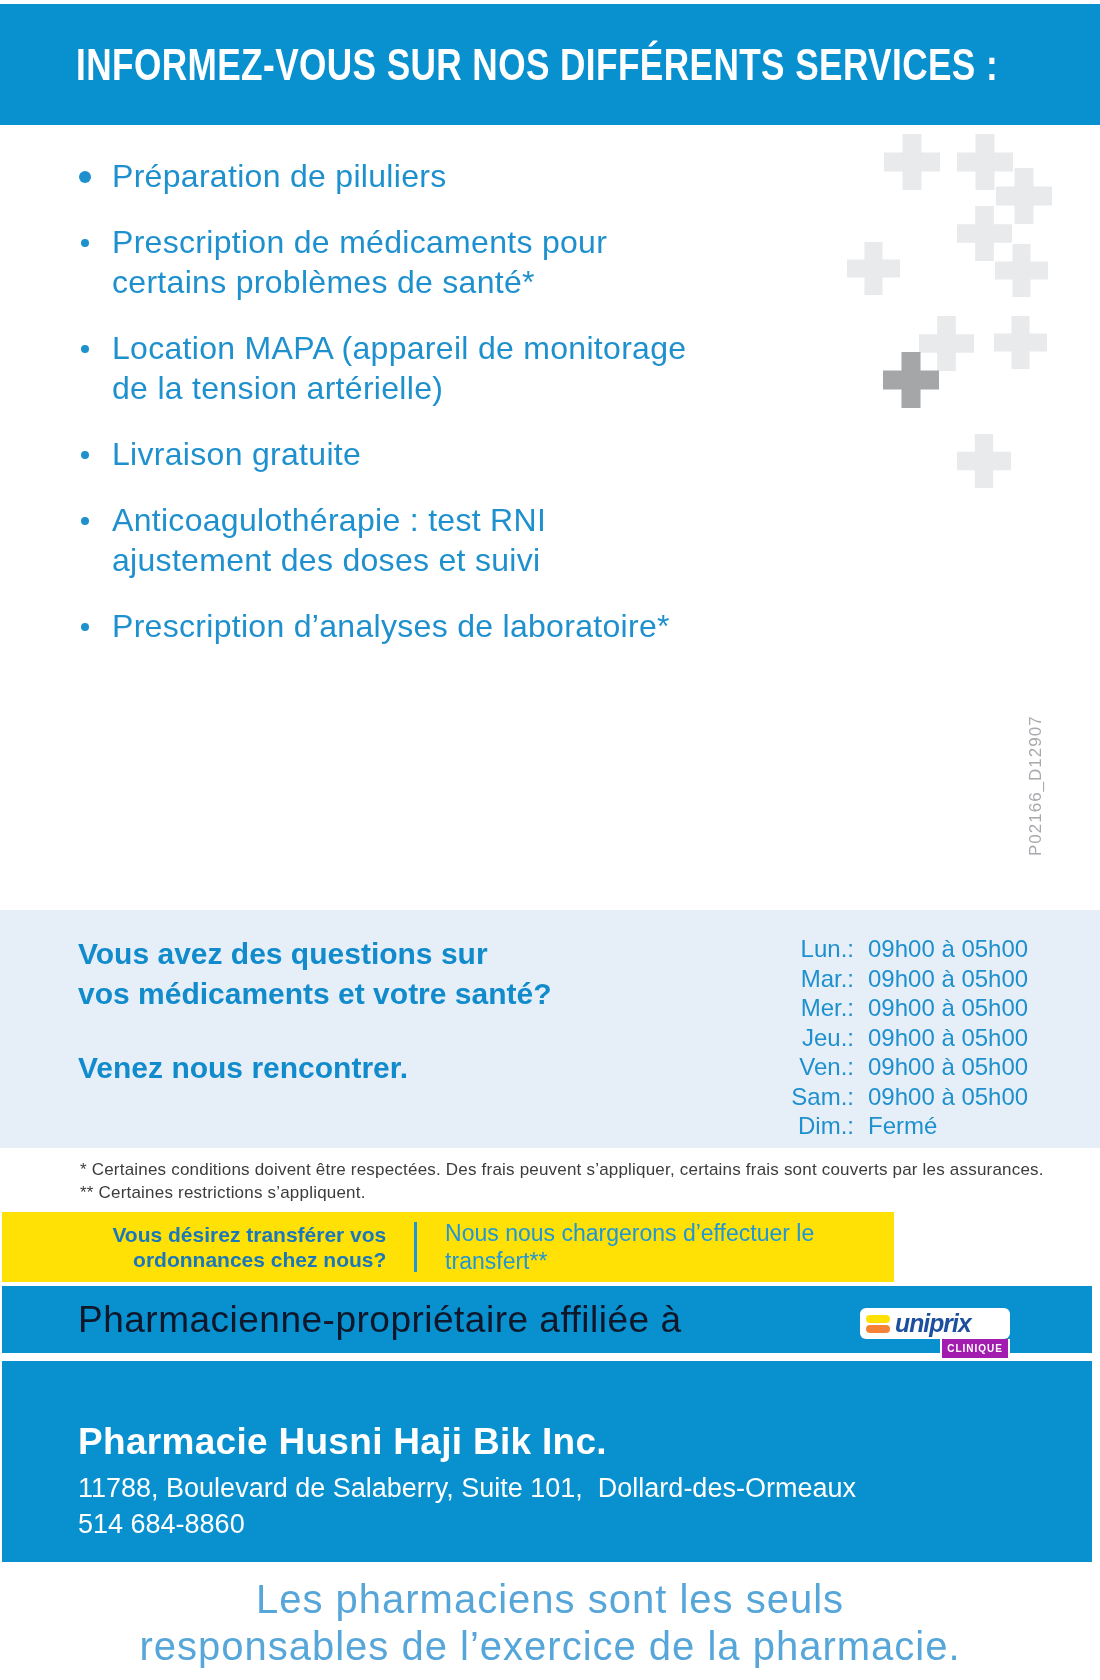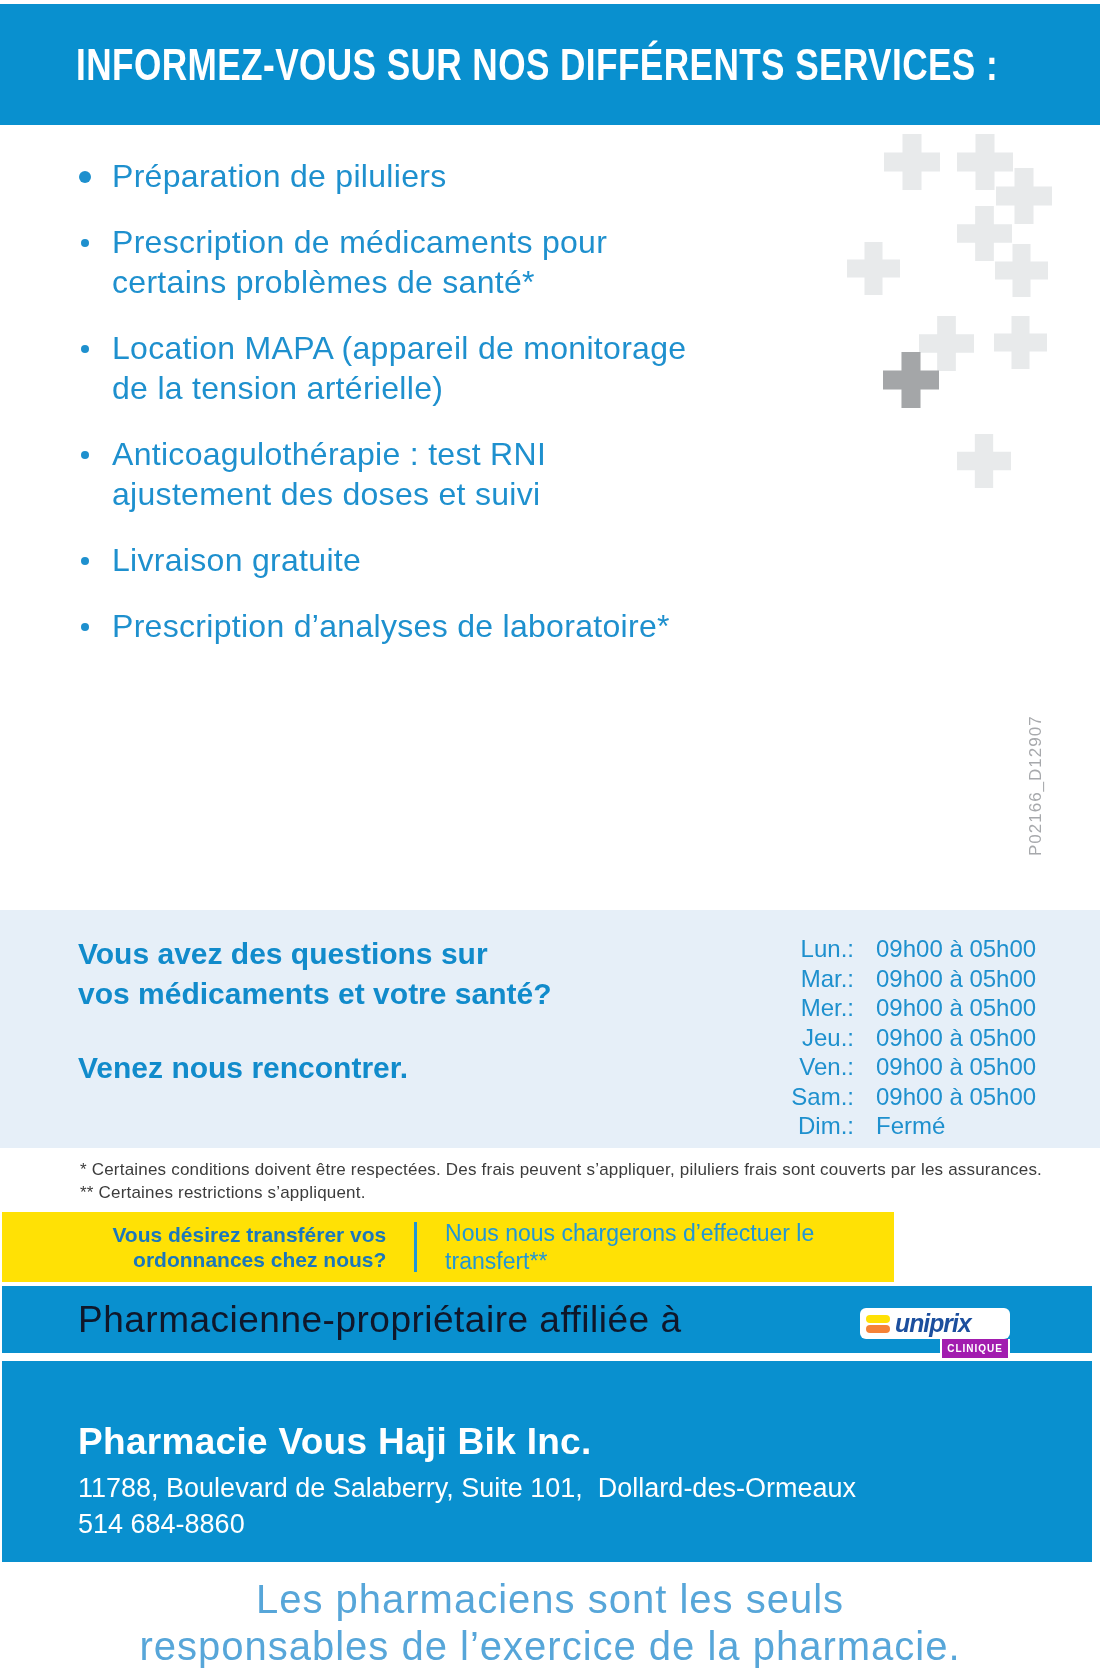"Anticoagulothérapie : test RNI" div.service-item { order: before "Livraison gratuite" -> after "Livraison gratuite" }
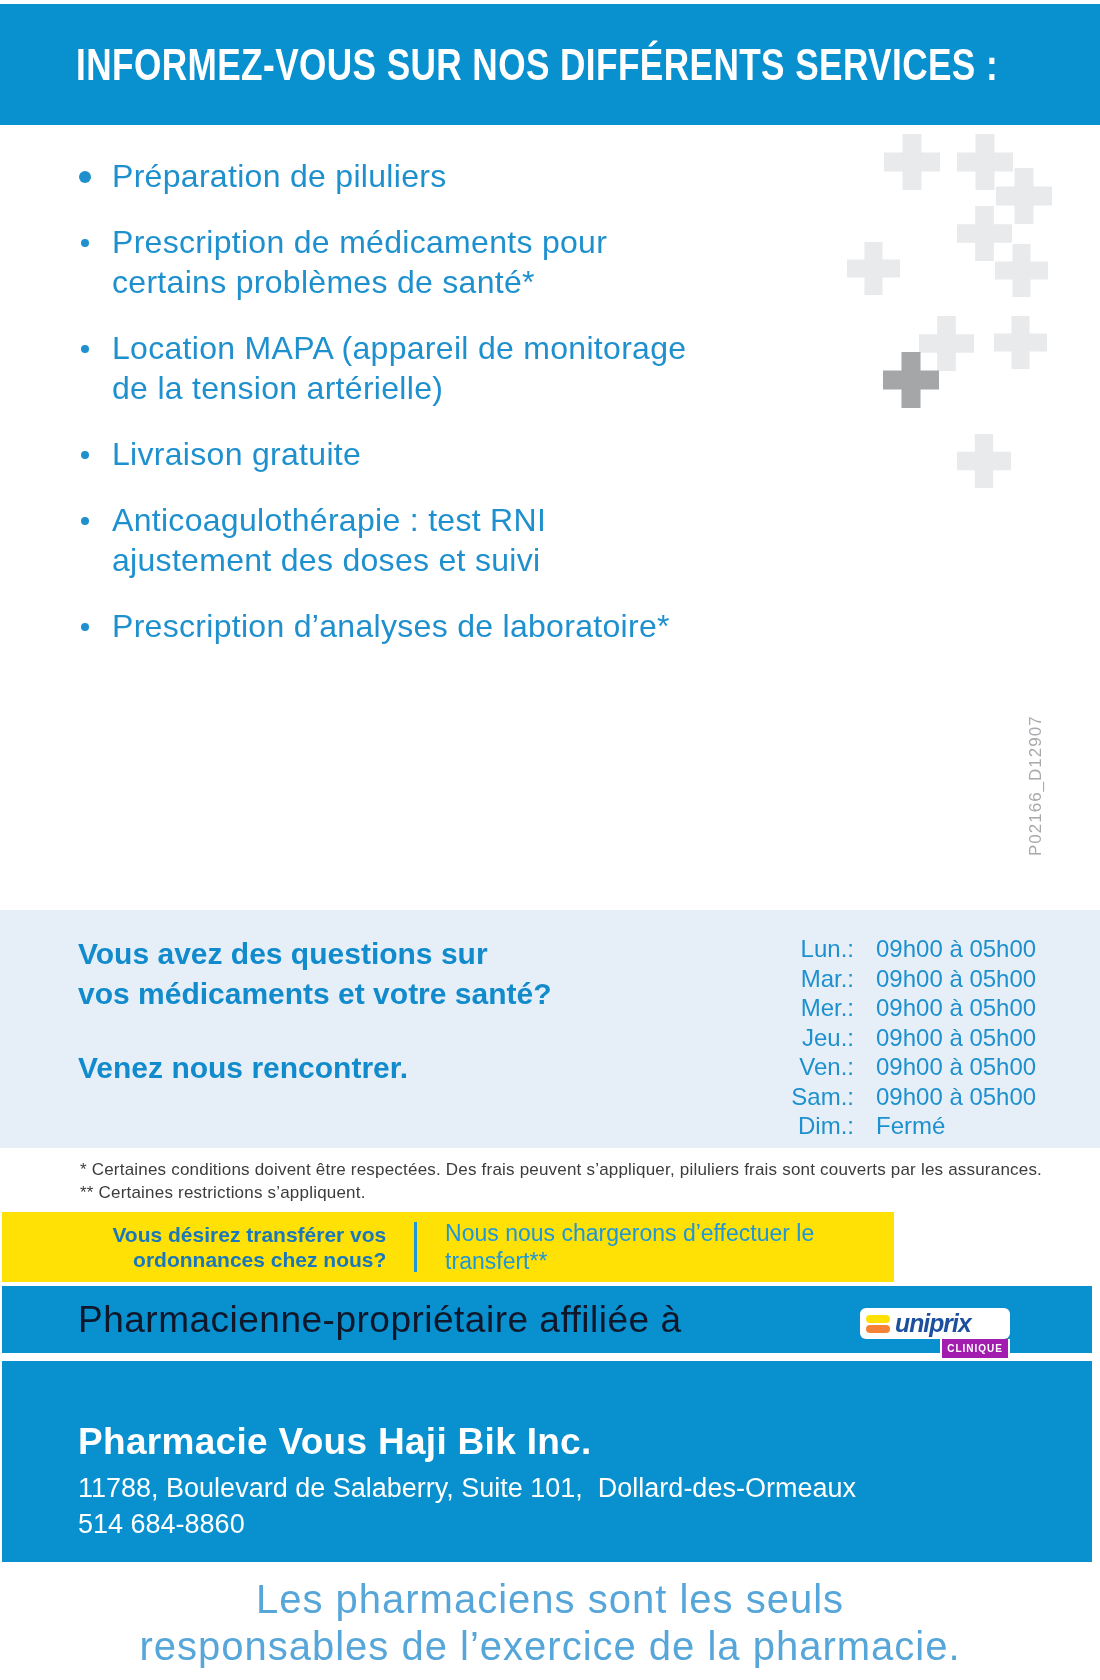"Lun.:" .hours-row { gap: 8px -> none }
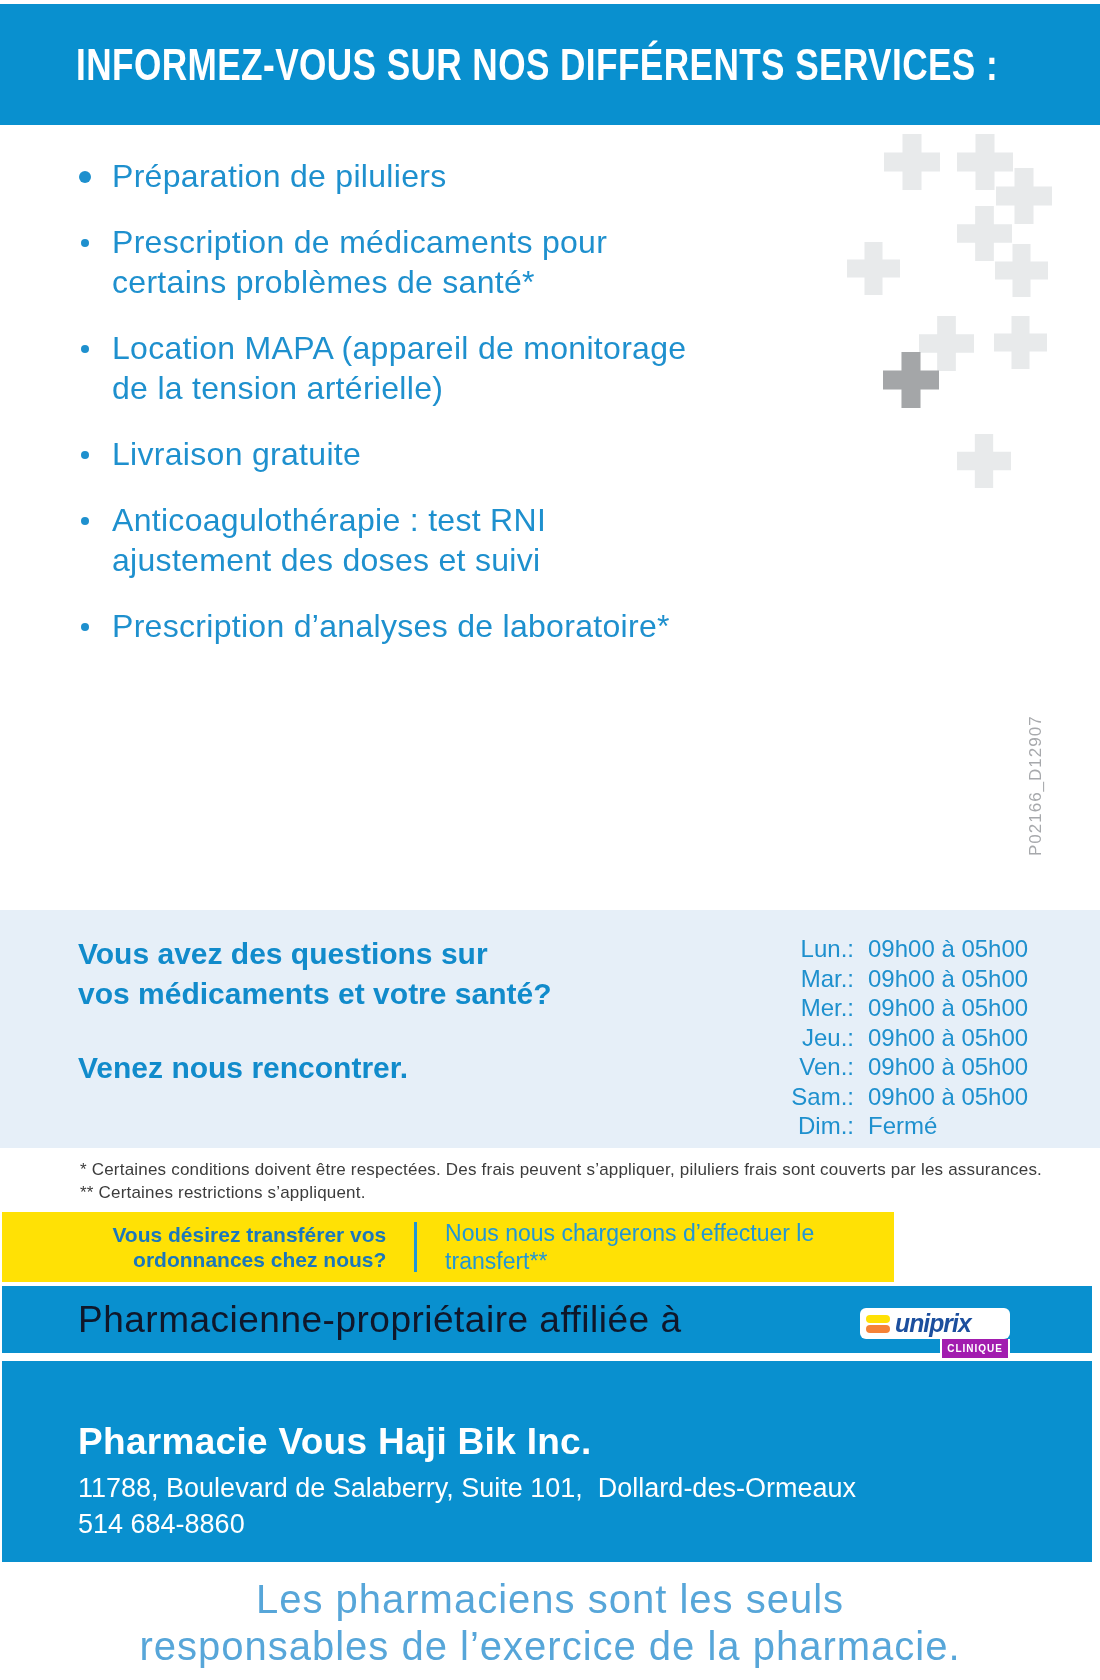"* Certaines conditions doivent être" div { text: piluliers -> certains }
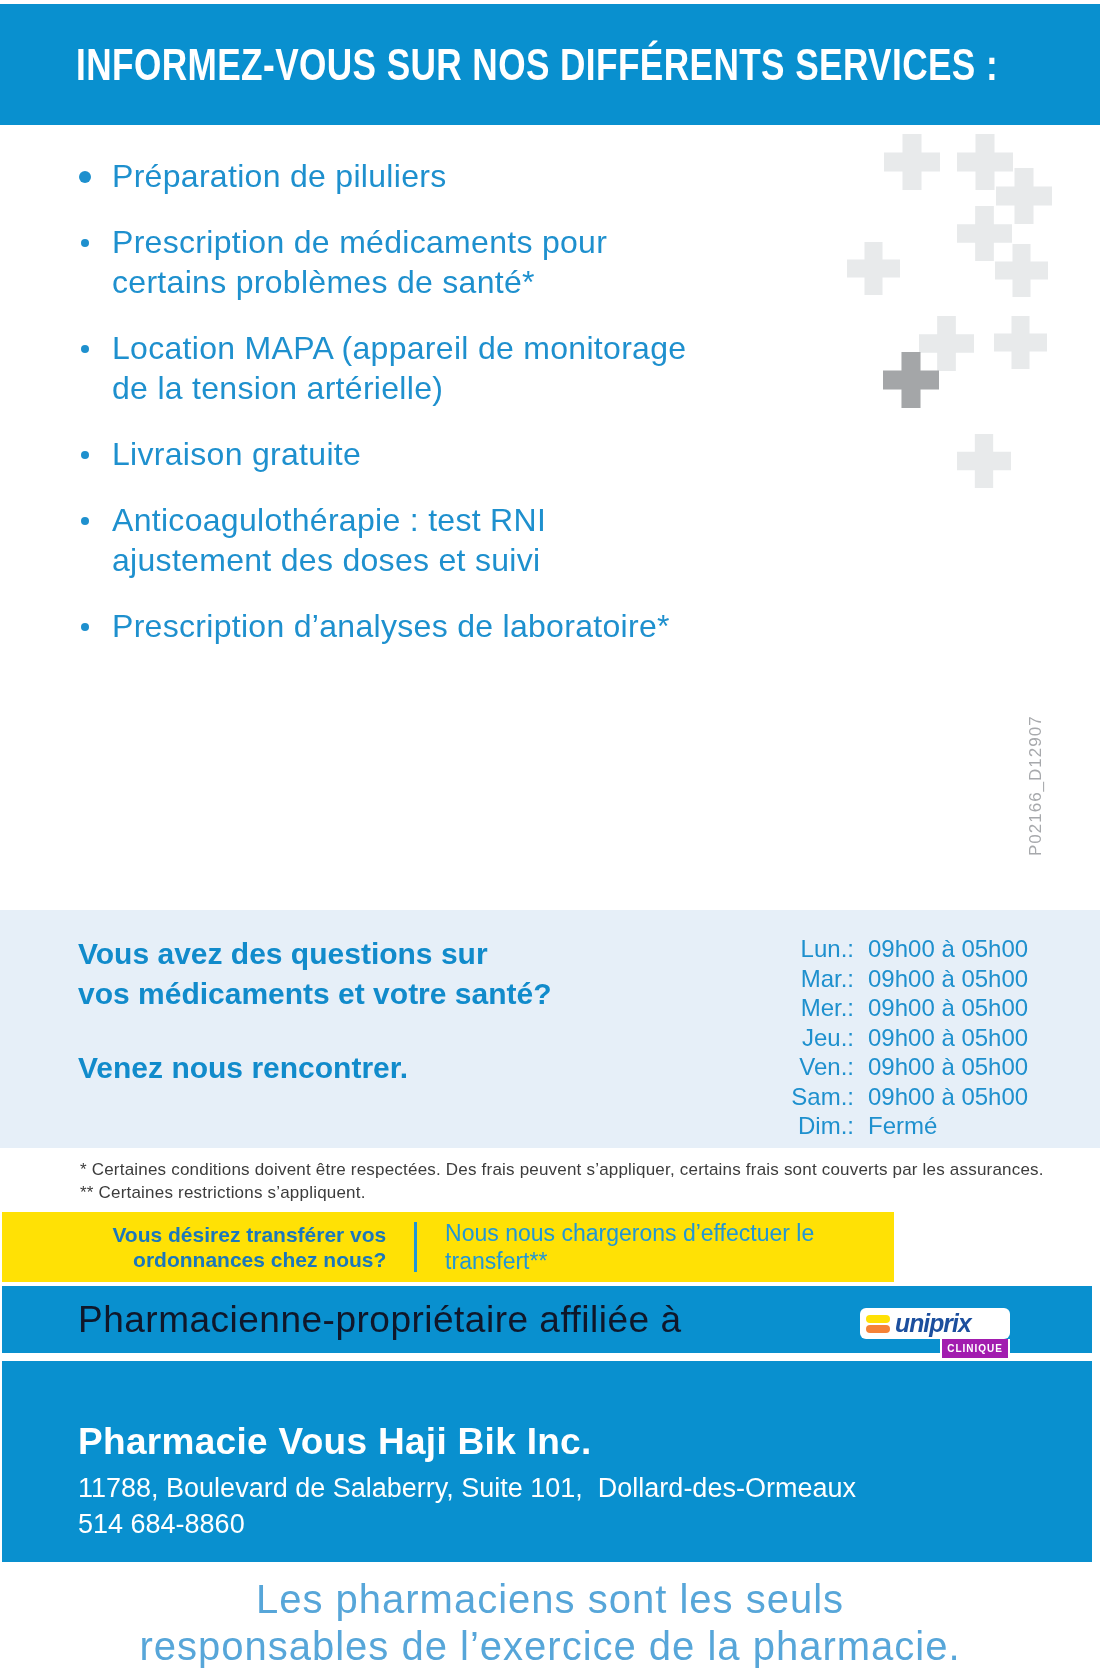"Pharmacie Vous Haji Bik Inc." div.pharmacy-name { text: Vous -> Husni }
